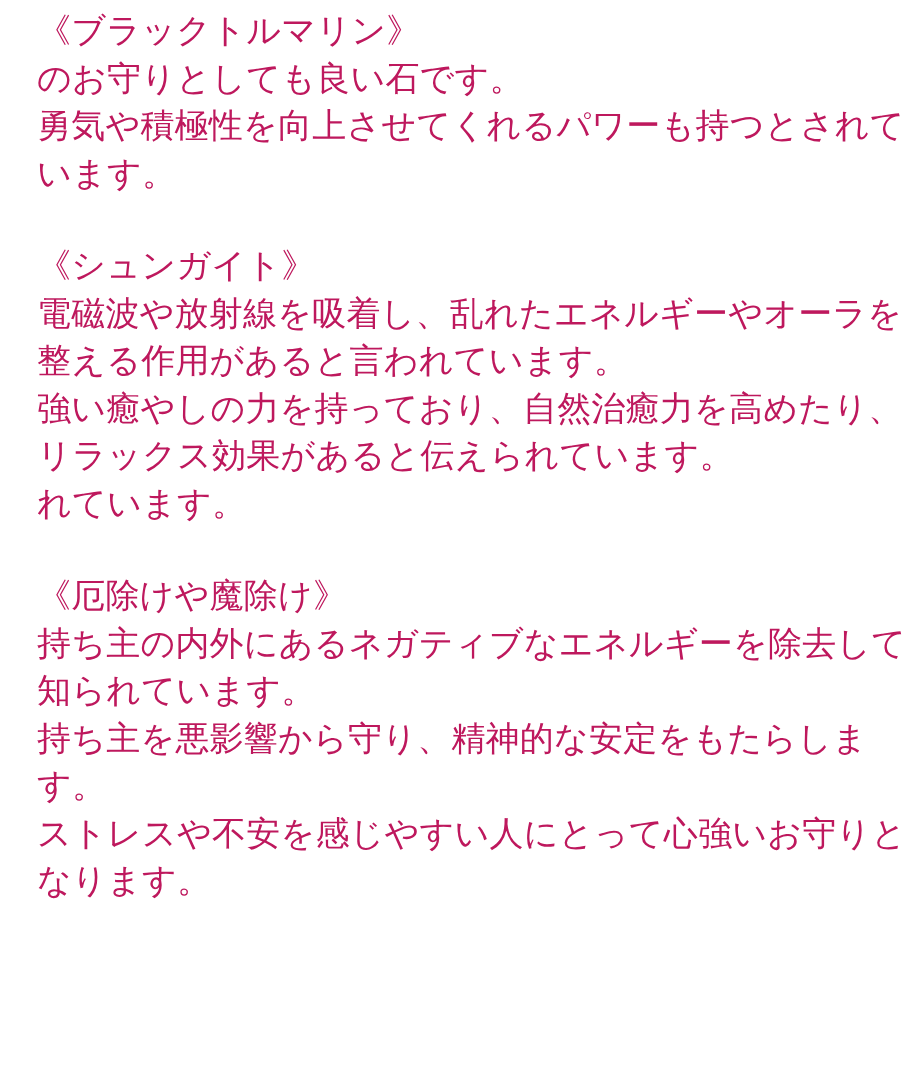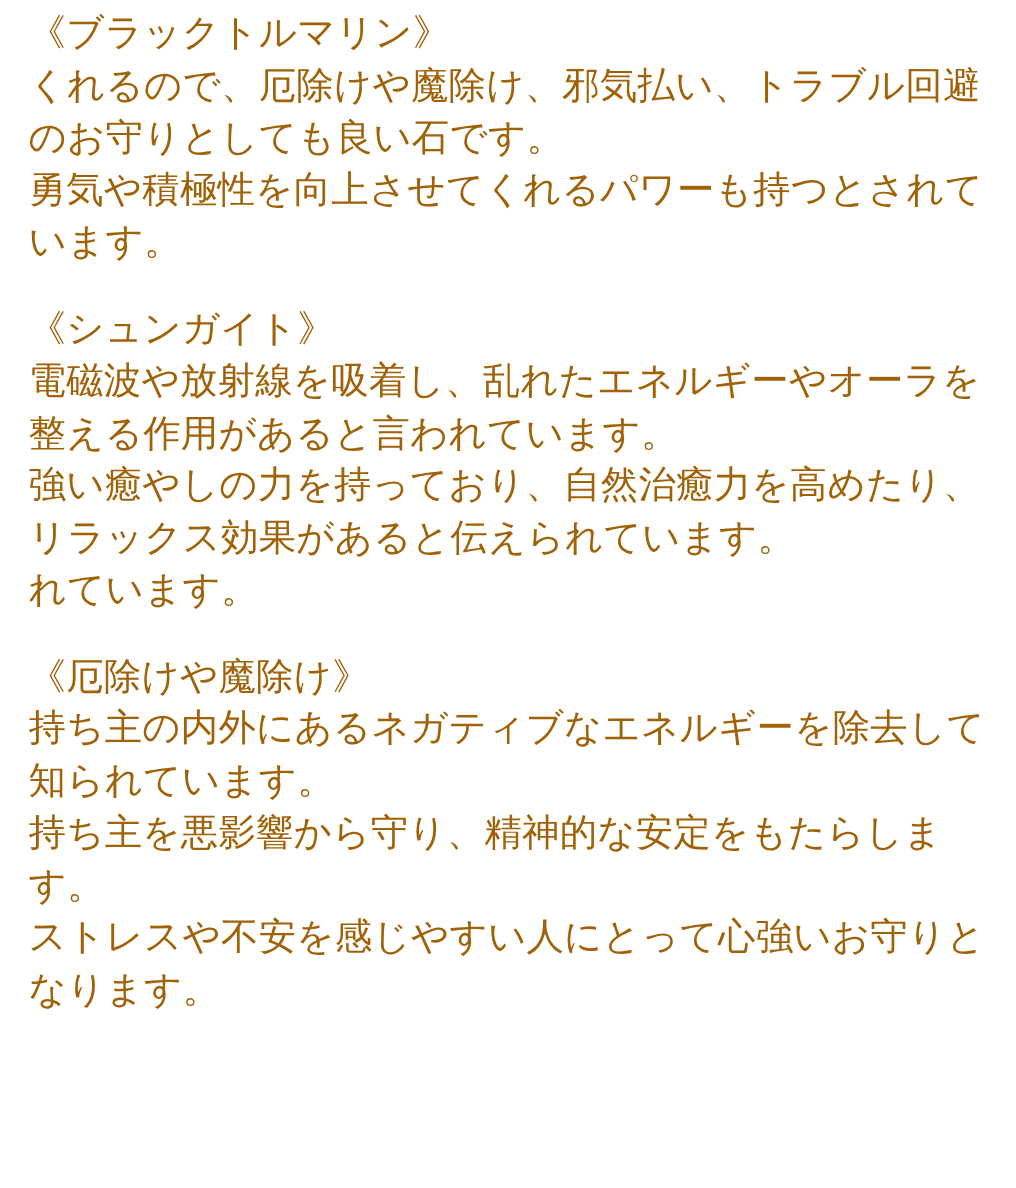"《ブラックトルマリン》" .text-page { color: #a16207 -> #be185d; padding: 7px 28px 0 26px -> 7px 28px 0 37px }
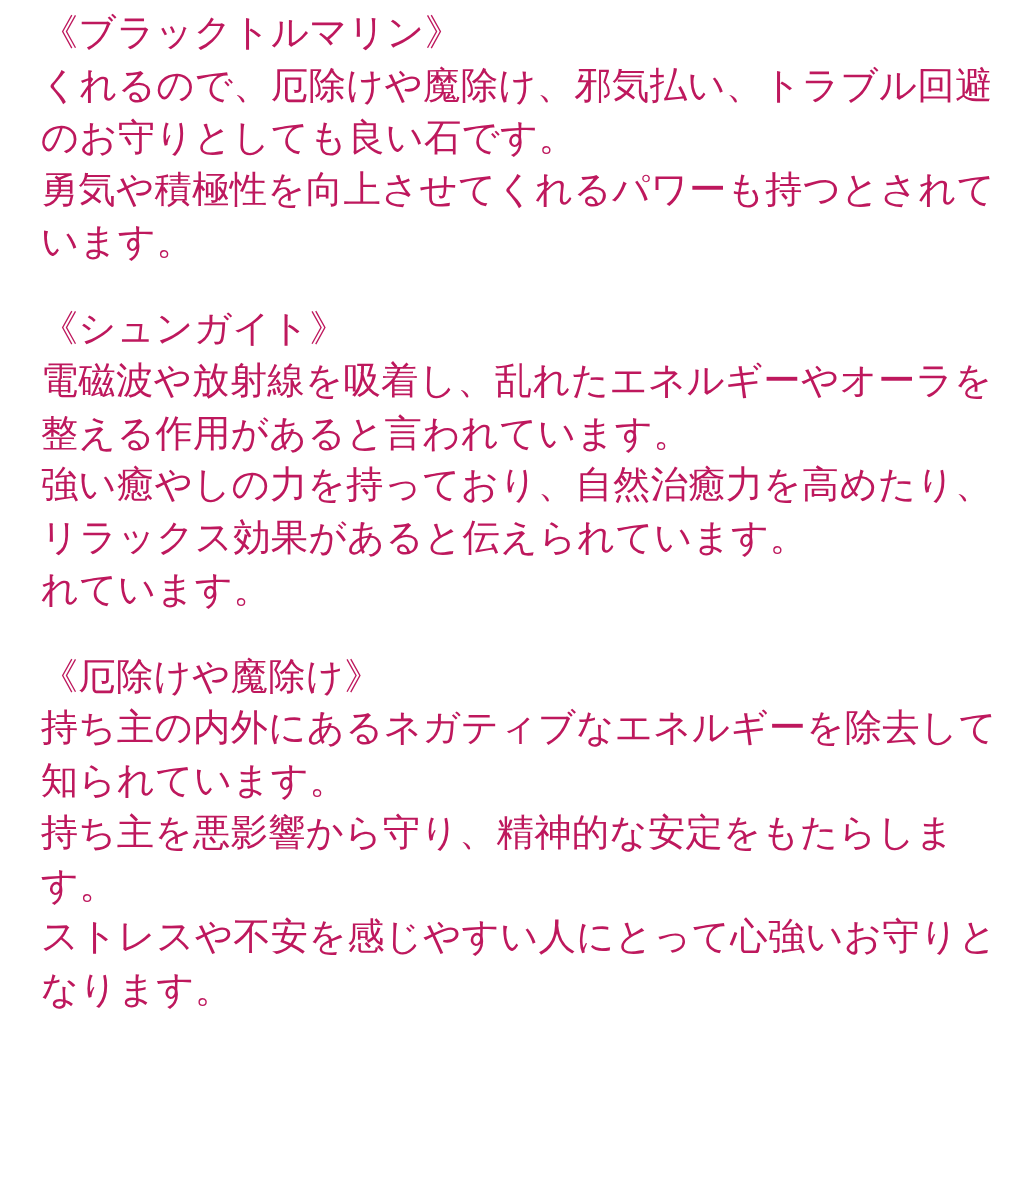"くれるので、厄除けや魔除け、邪気払い、トラブル回避" p.stone-line { html: <p>くれるので、厄除けや魔除け、邪気払い、トラブル回避</p> -> none }
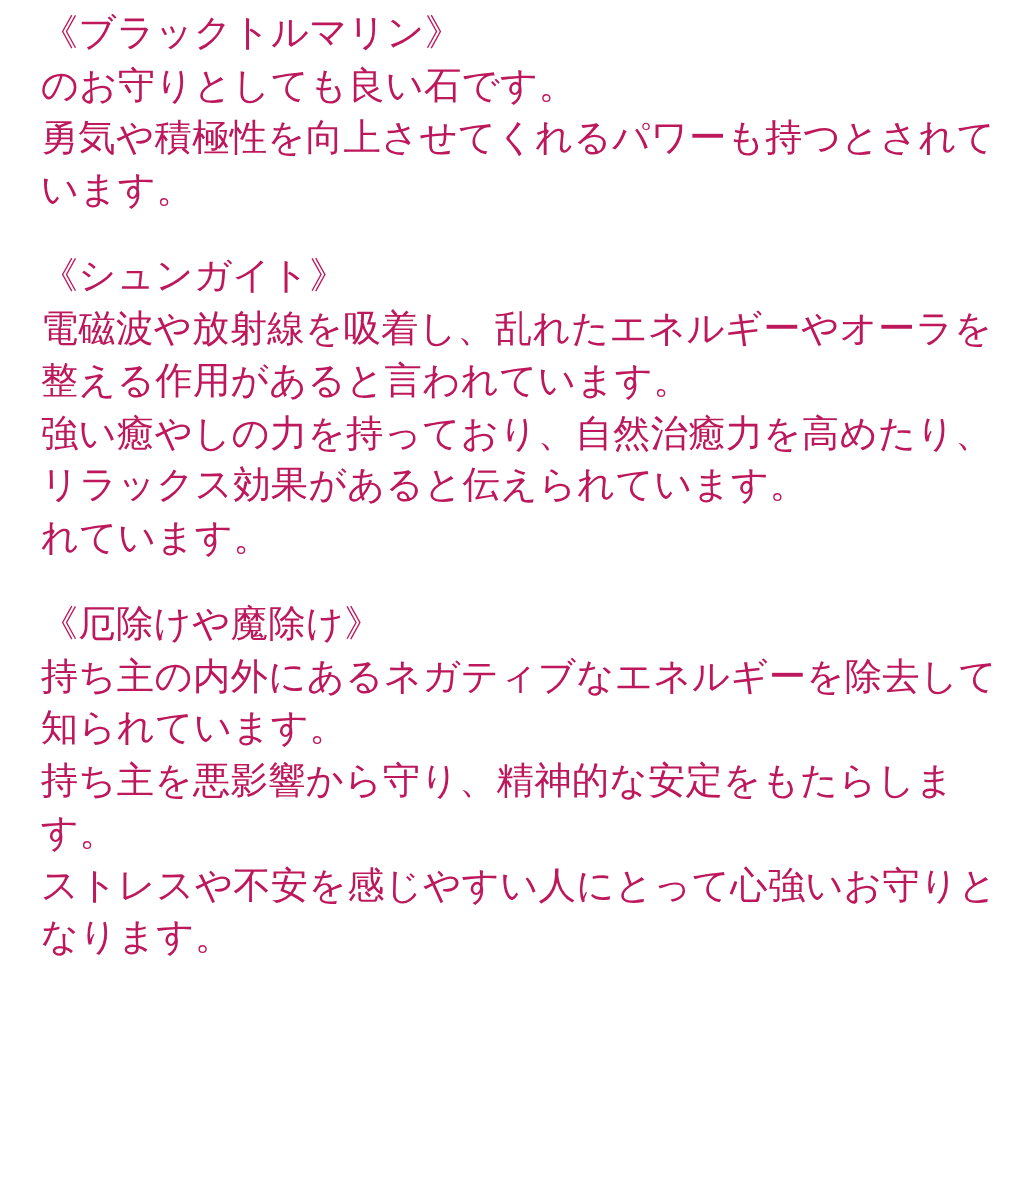"《シュンガイト》" .stone-section + .stone-section { margin-top: 31px -> 45px }
